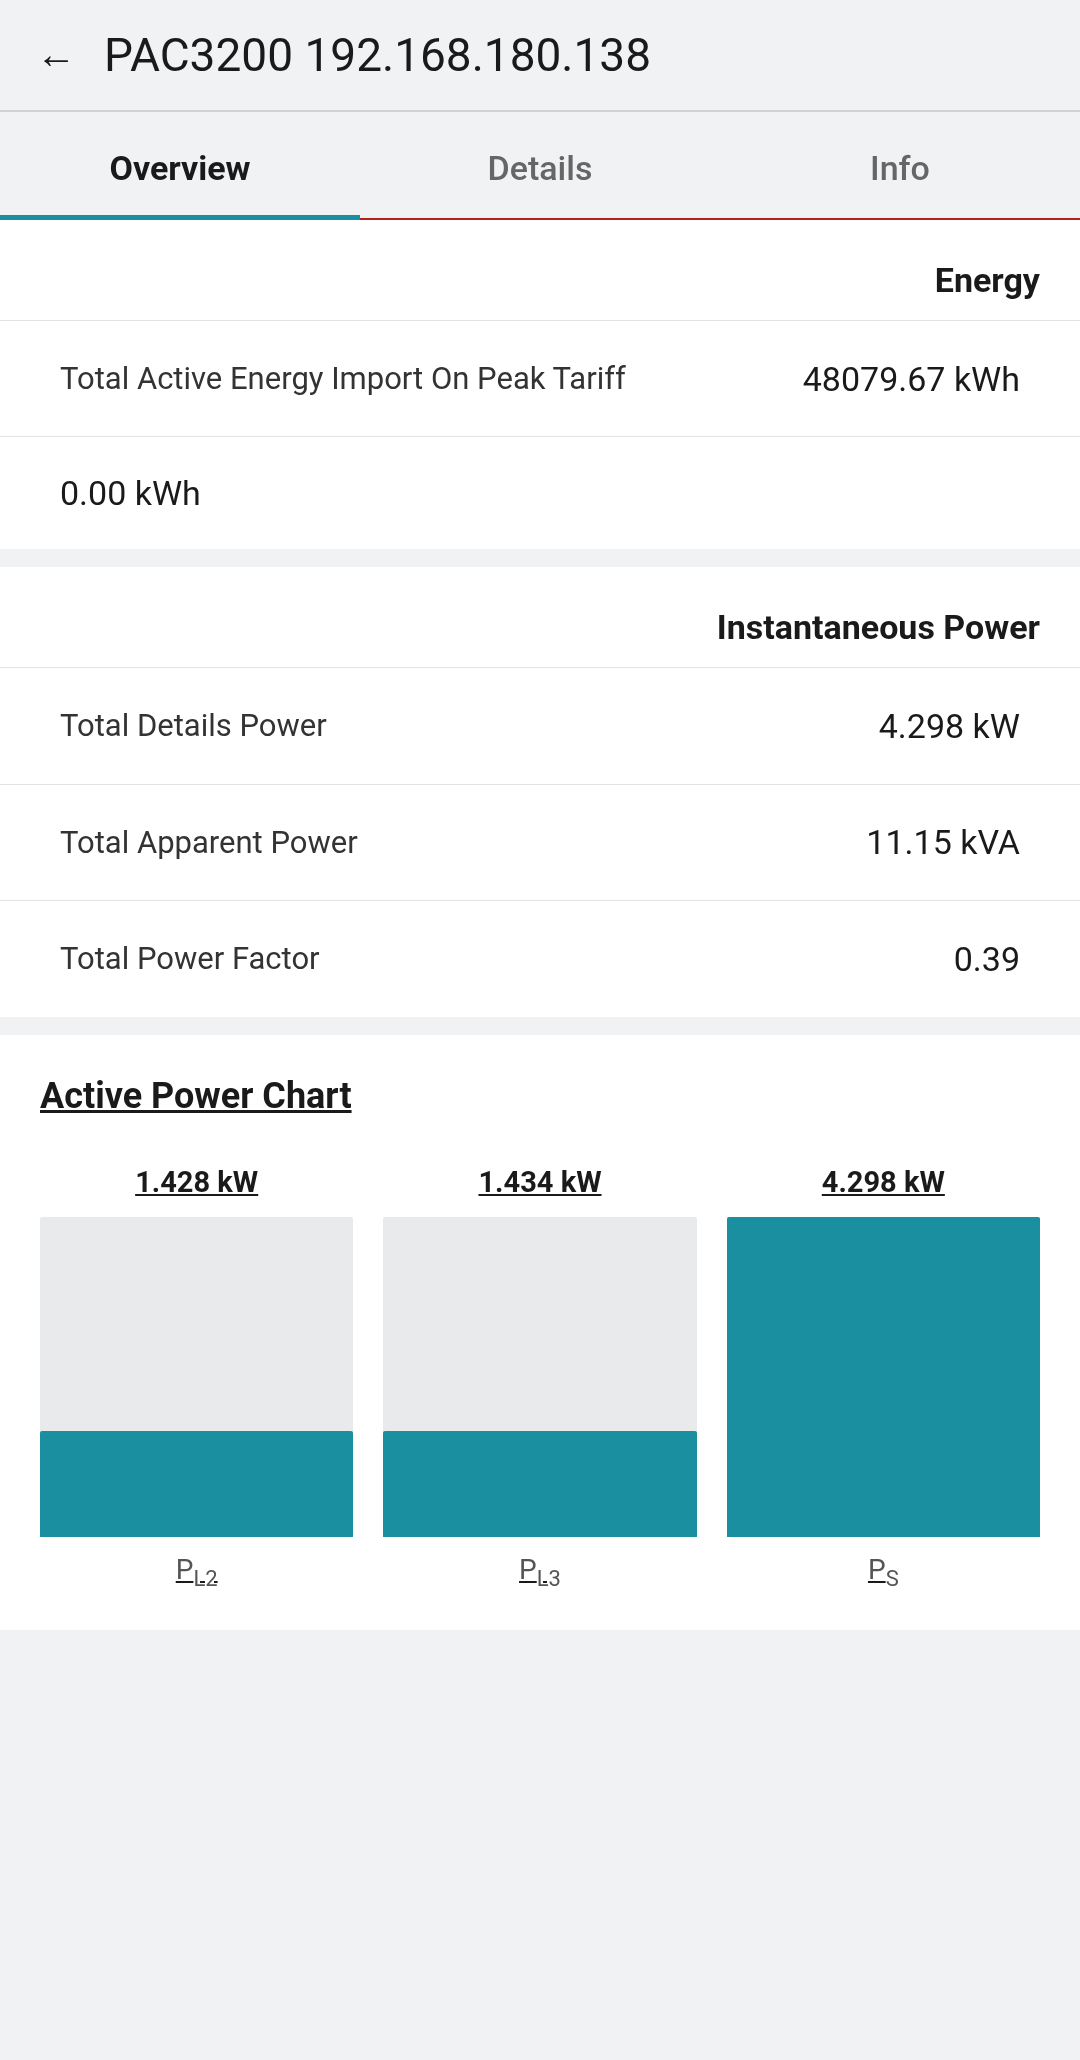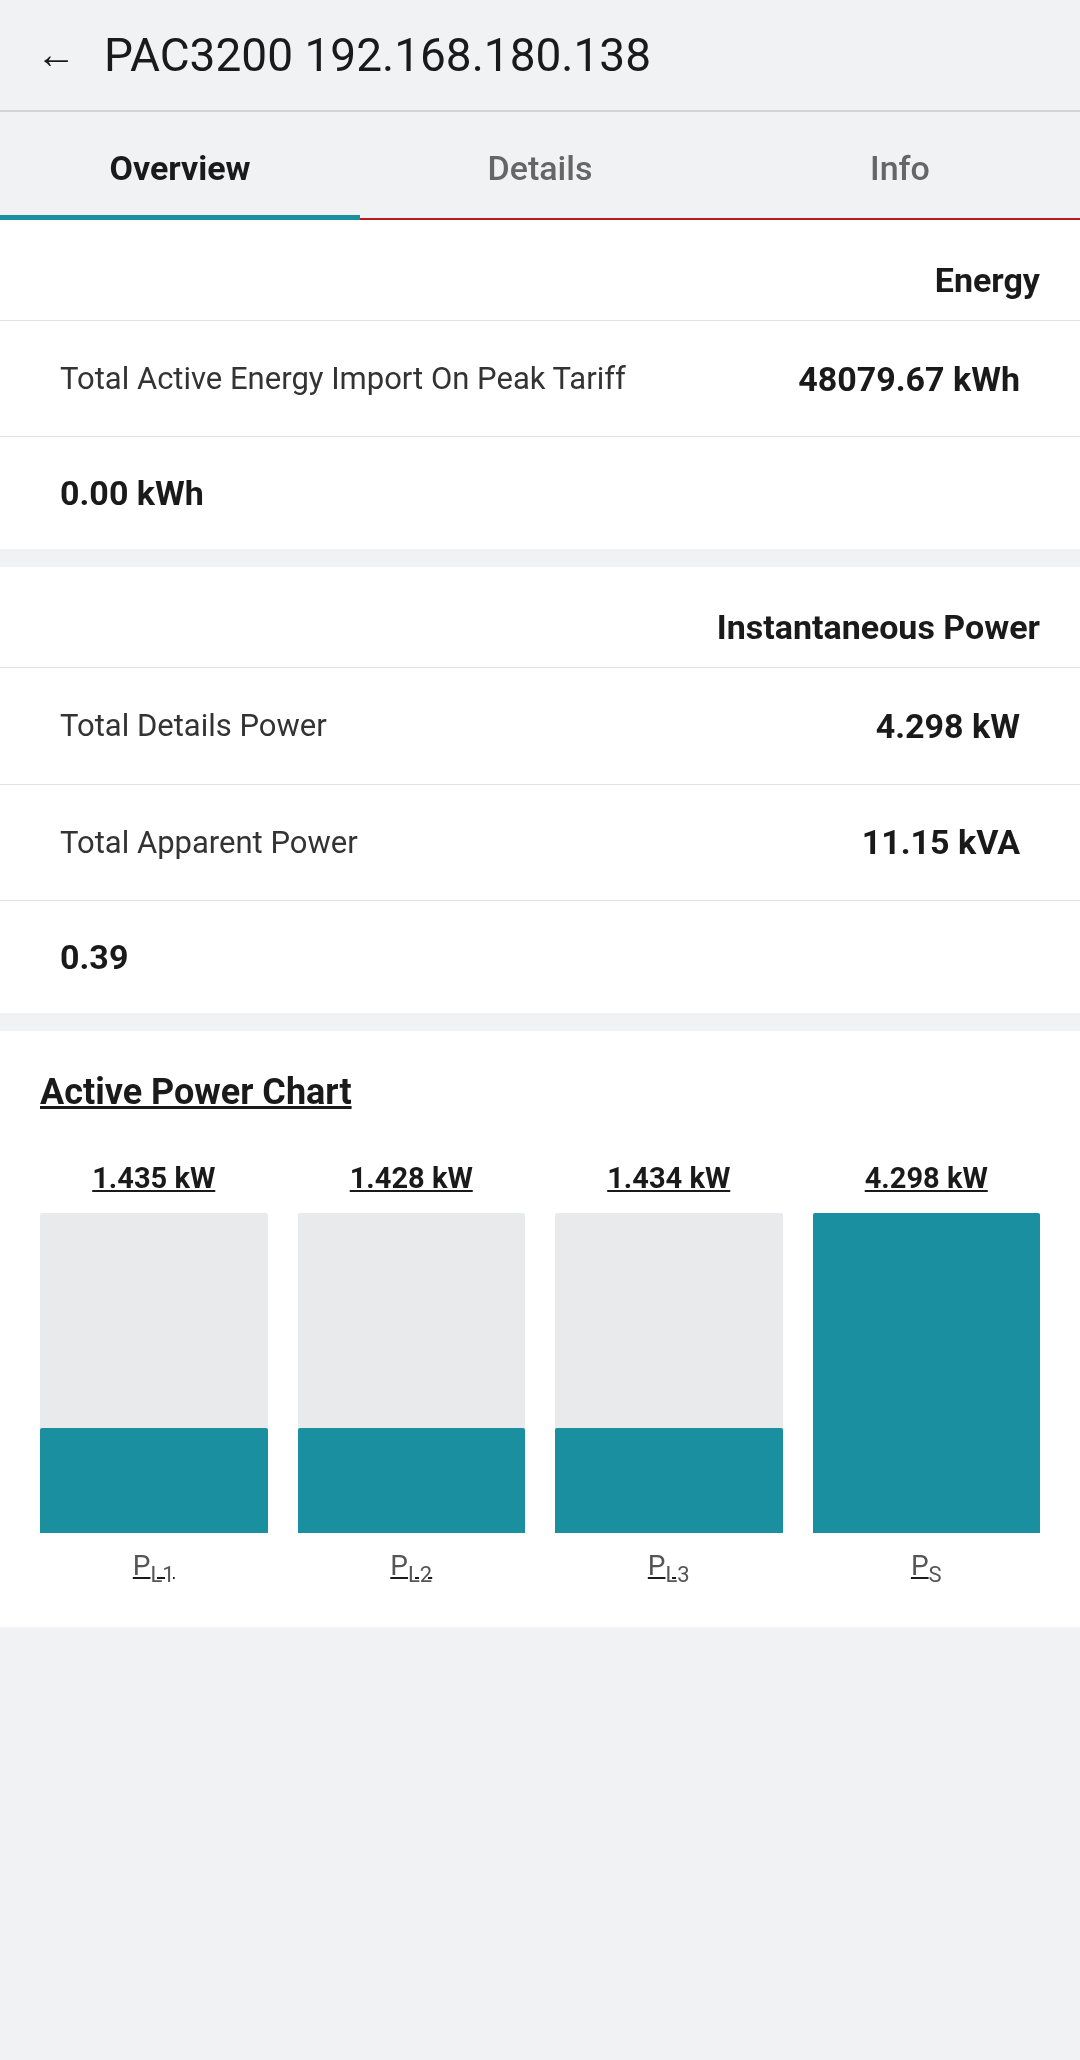"48079.67 kWh" .row-value { font-weight: 700 -> 400 }
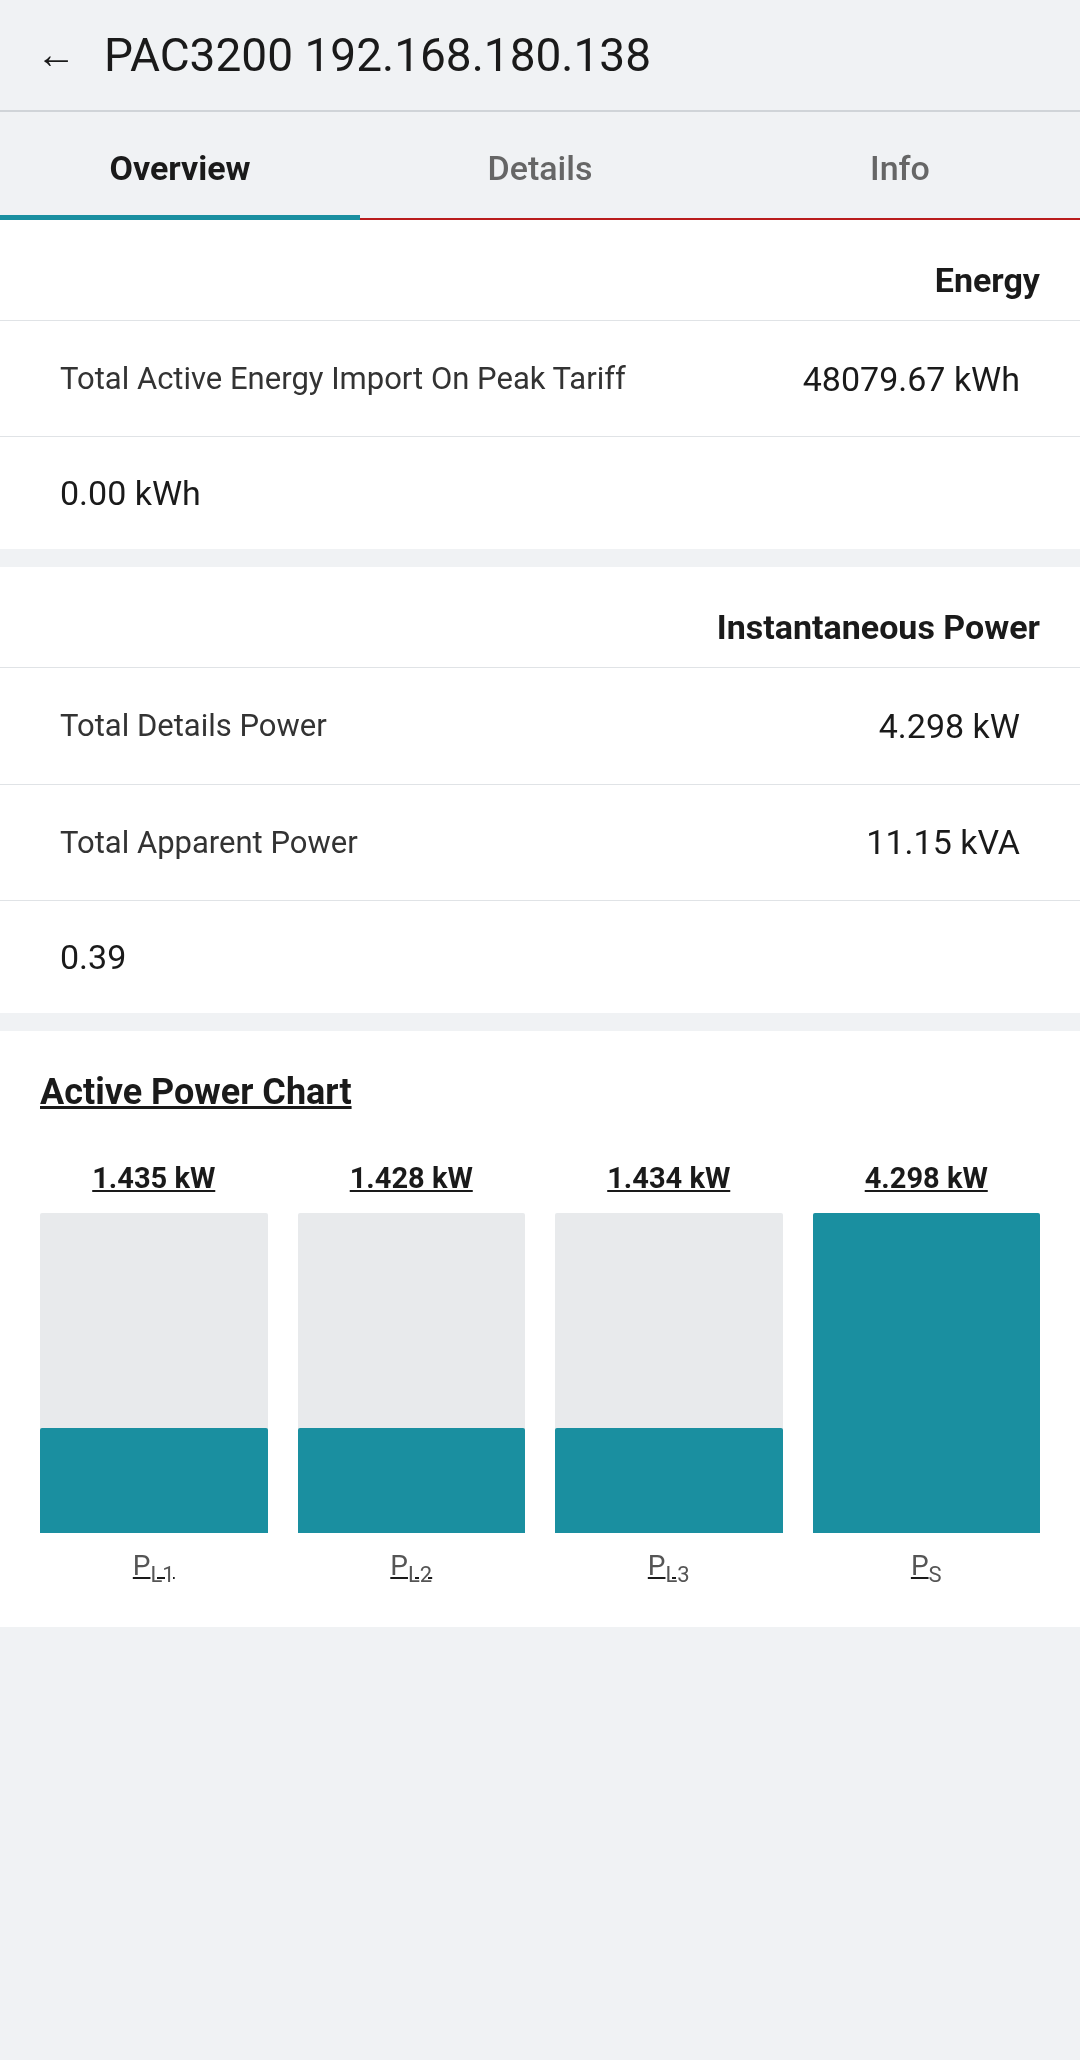"Total Power Factor" span.row-label { html: none -> <span>Total Power Factor</span> }
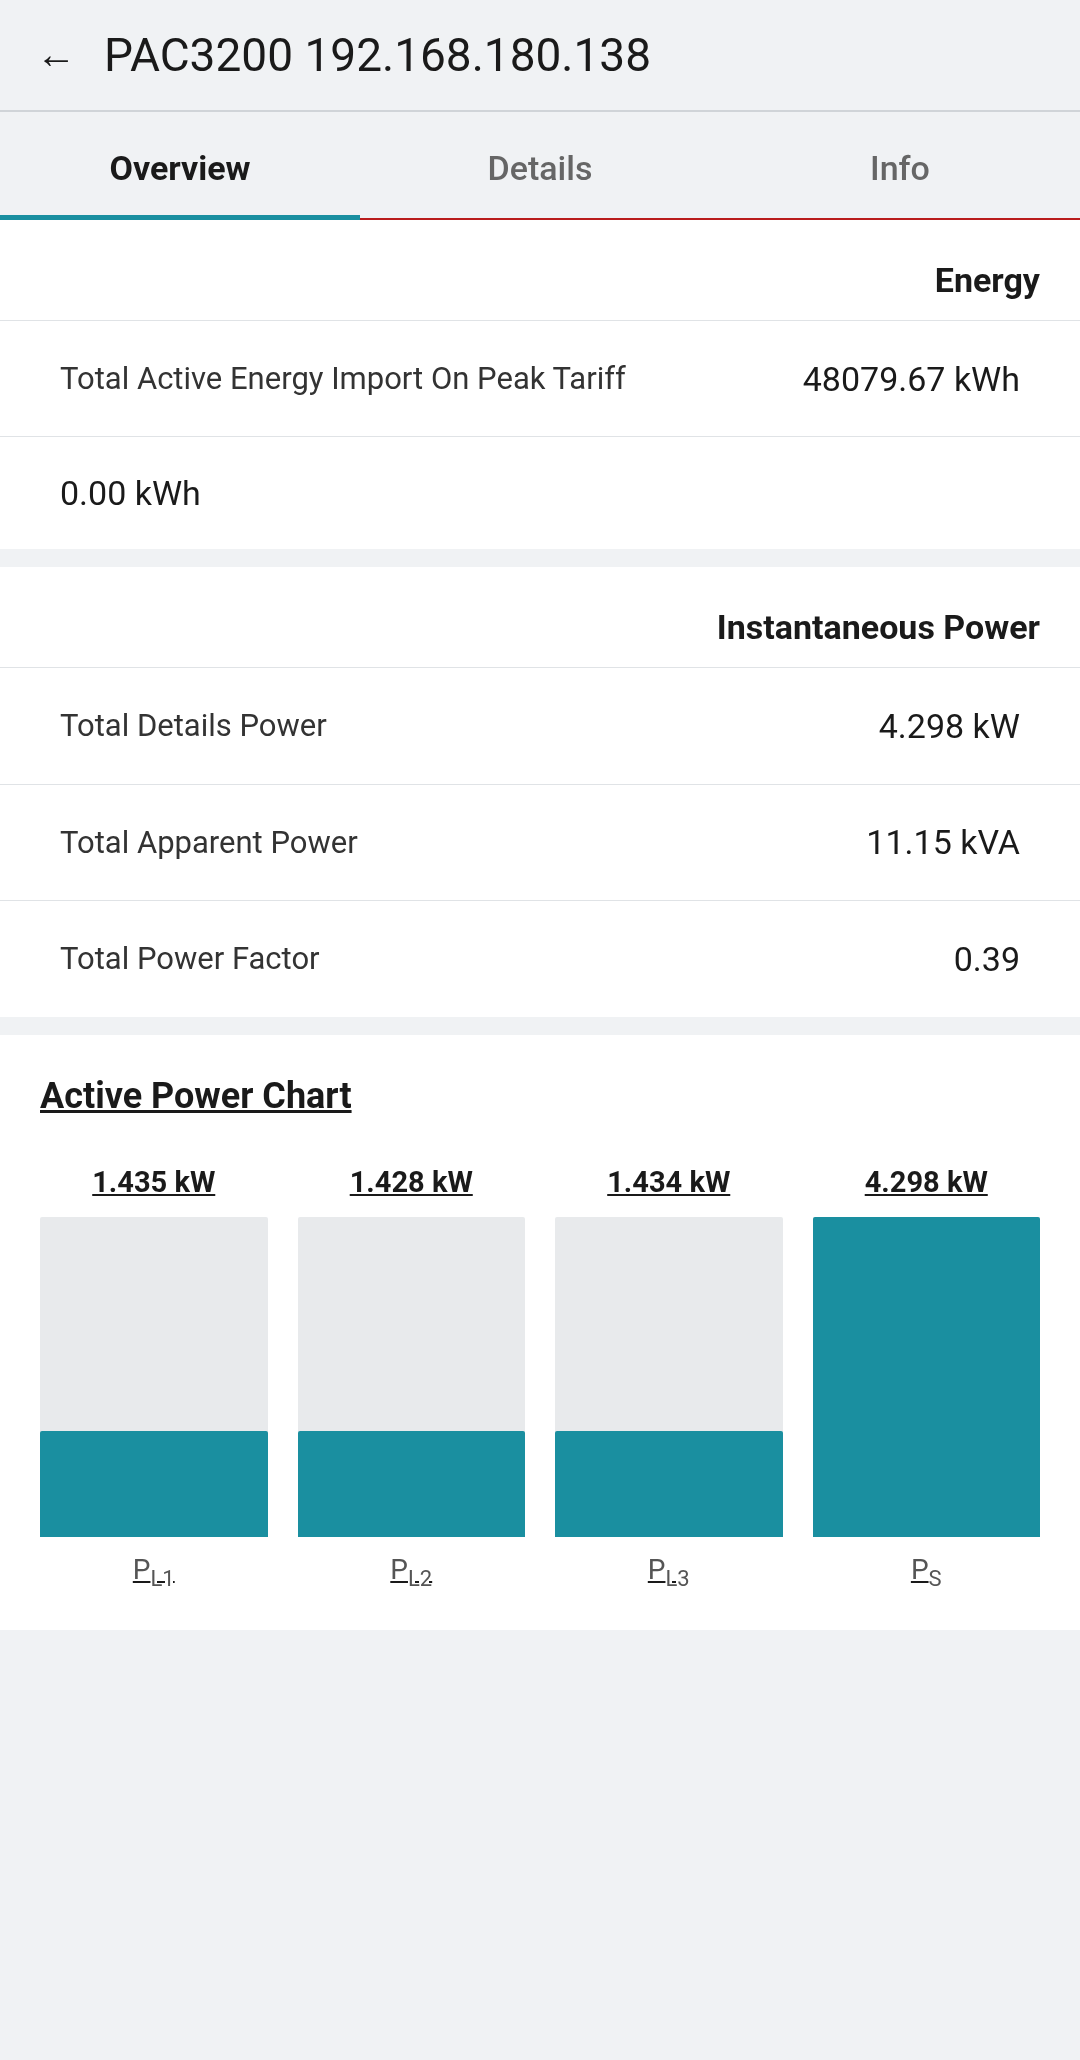"1.435 kW" div.bar-column { html: <div> <div>1.435 kW</div> <div> <div></div> </div> <div>P<sub>L1</sub></div> </div> -> none }
